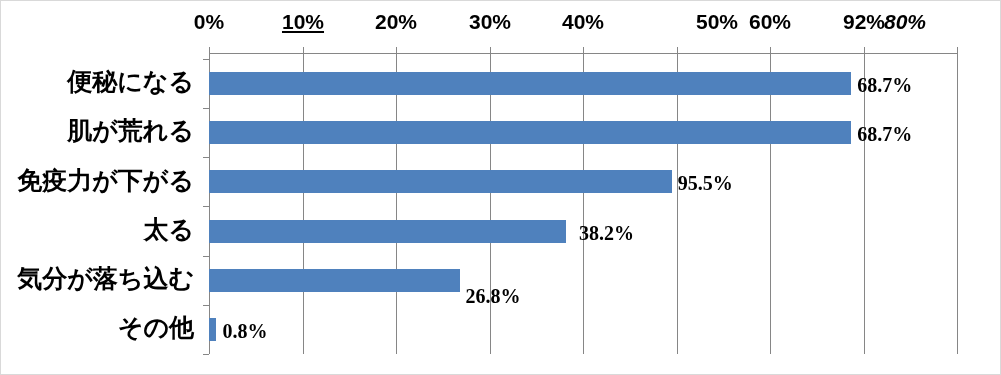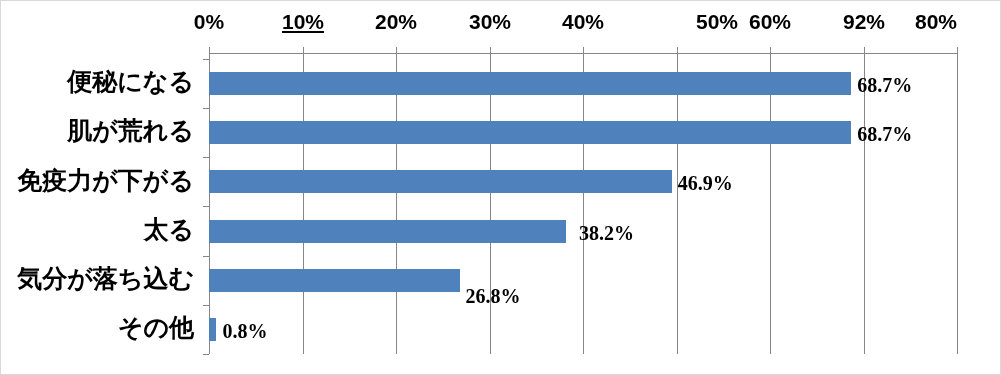"80%" div.xlabel { font-style: none -> italic; left: 935px -> 904px }
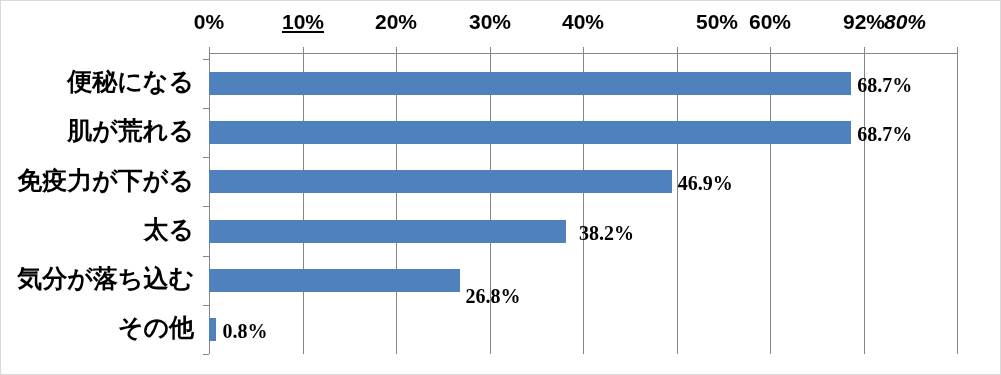"46.9%" div.bar-value { text: 46.9% -> 95.5% }
